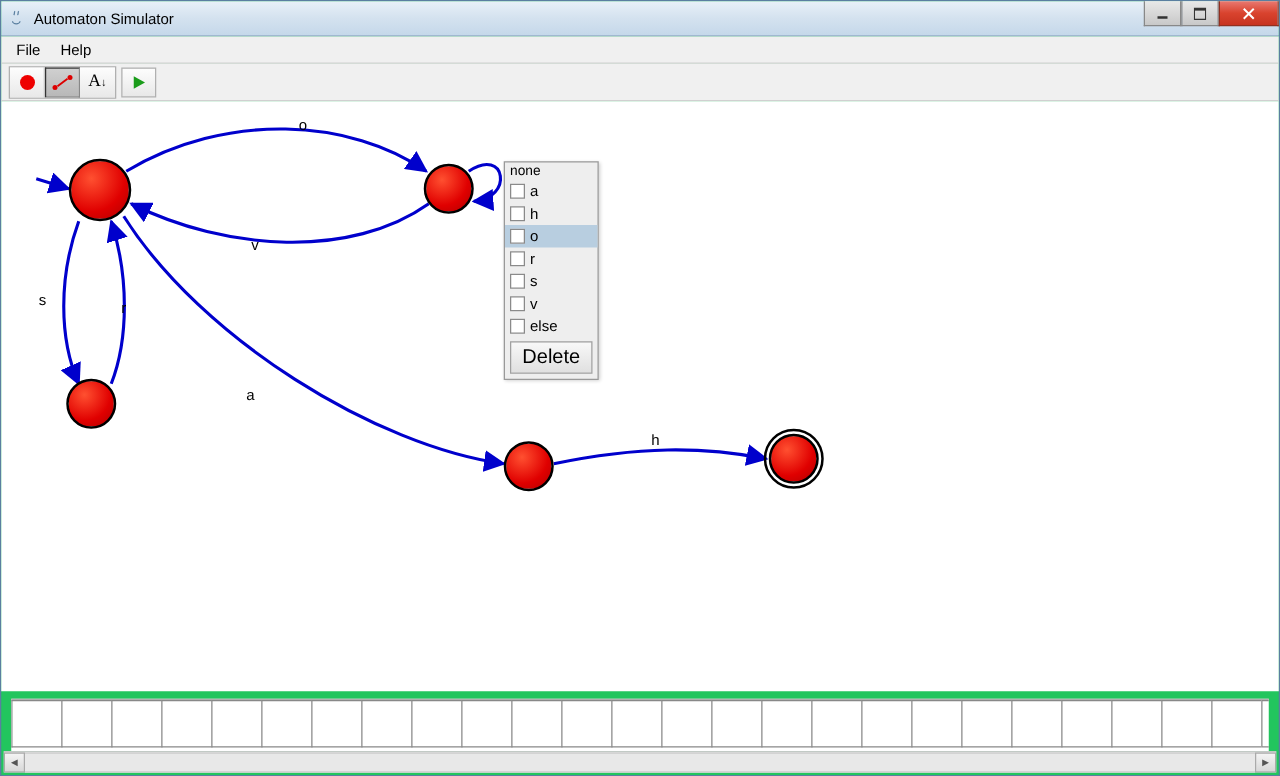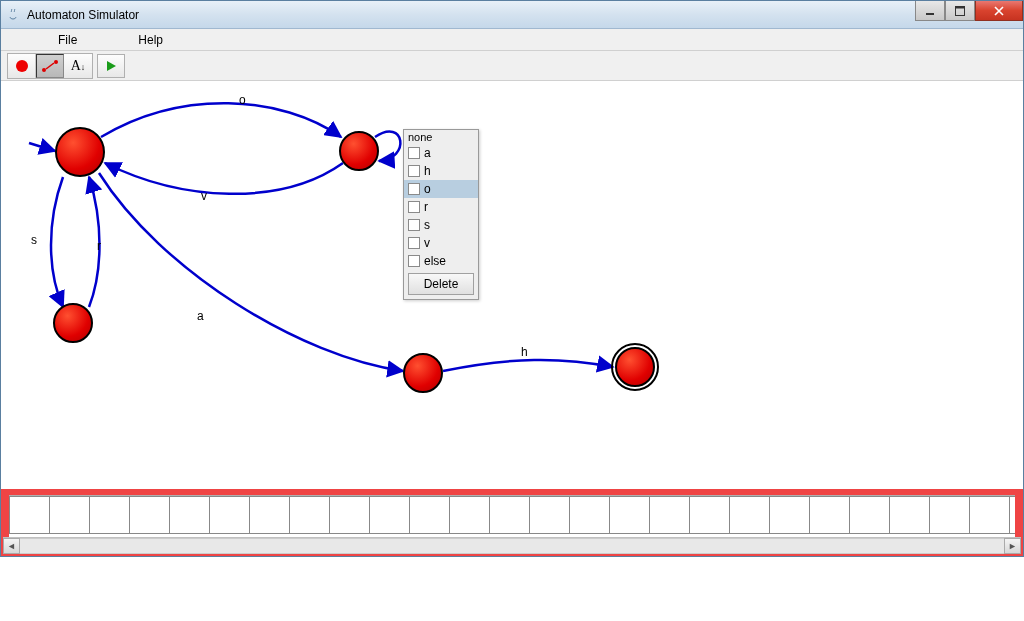"Automaton Simulator" .window { background: #ef4444 -> #22c55e; height: 557px -> 621px }
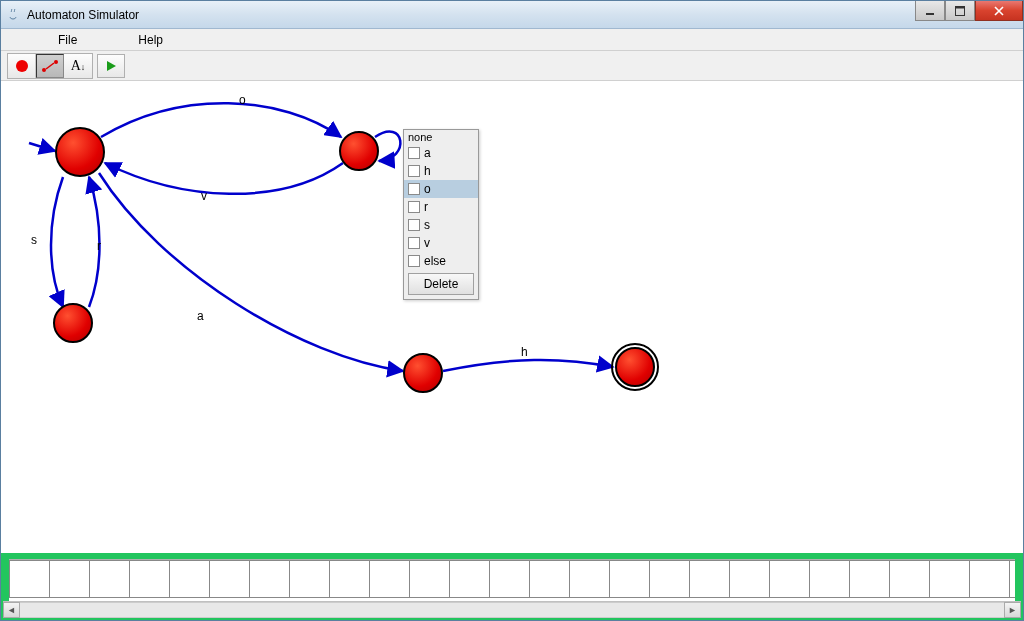"File" .menu-item { margin-left: 45px -> none }
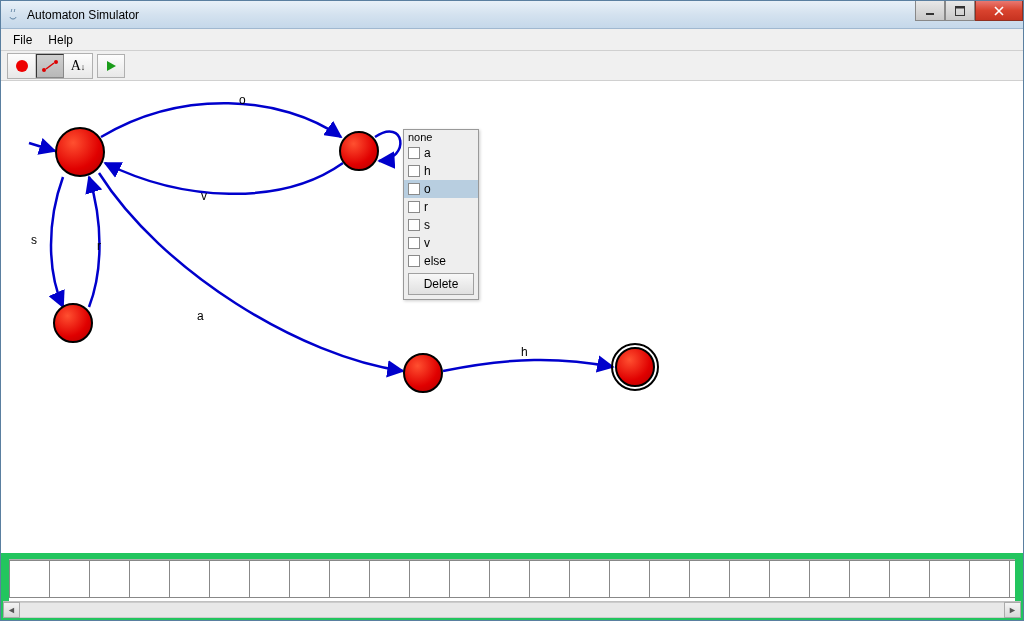"Delete" .cm-delete-btn { font-size: 12px -> 16px }
